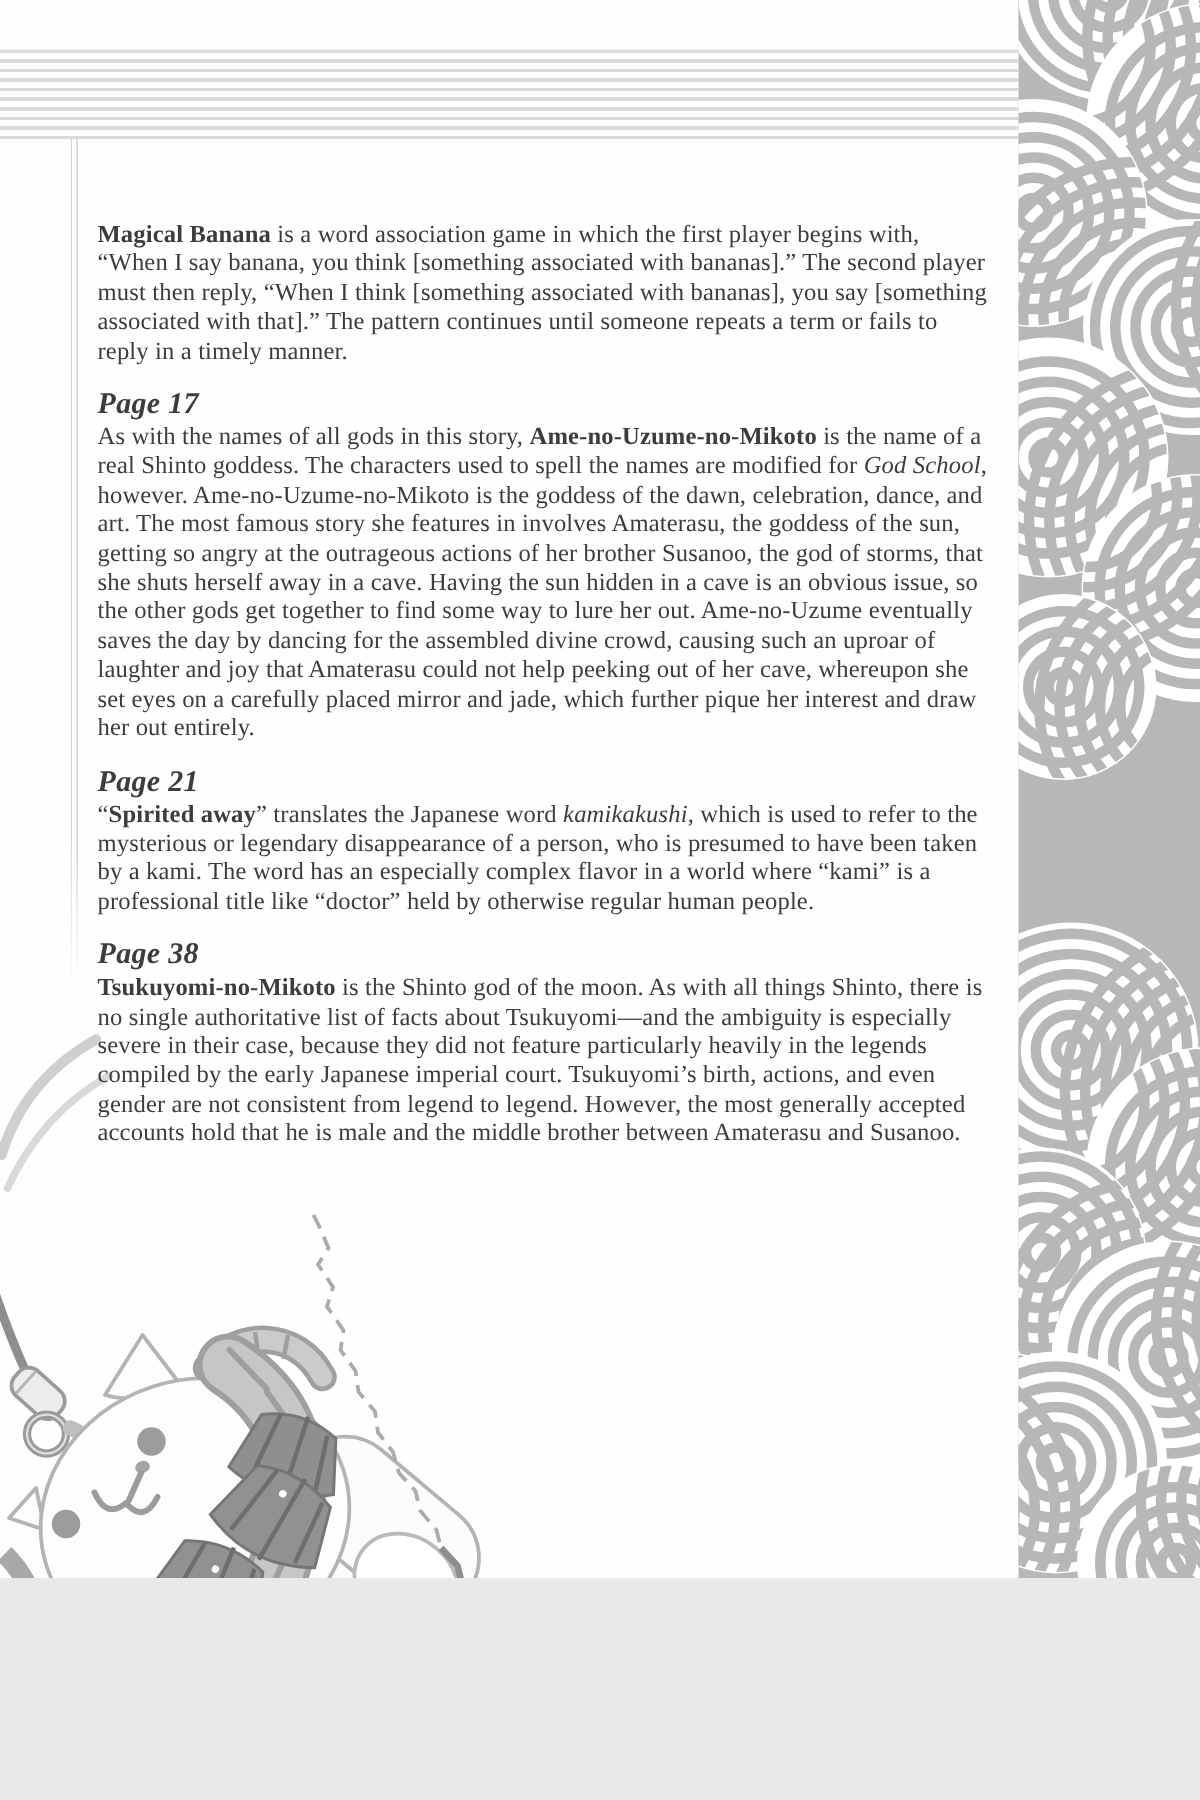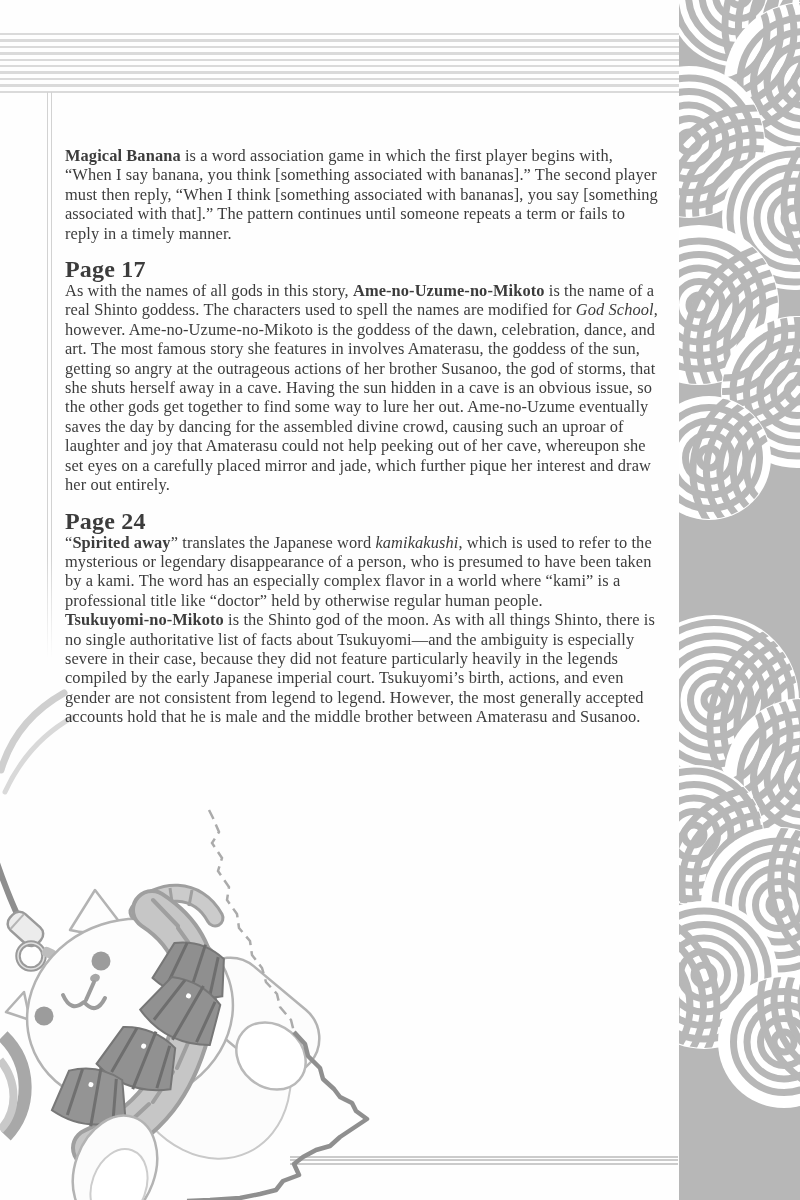"Magical Banana is a word" .page { height: 1200px -> 1052px }
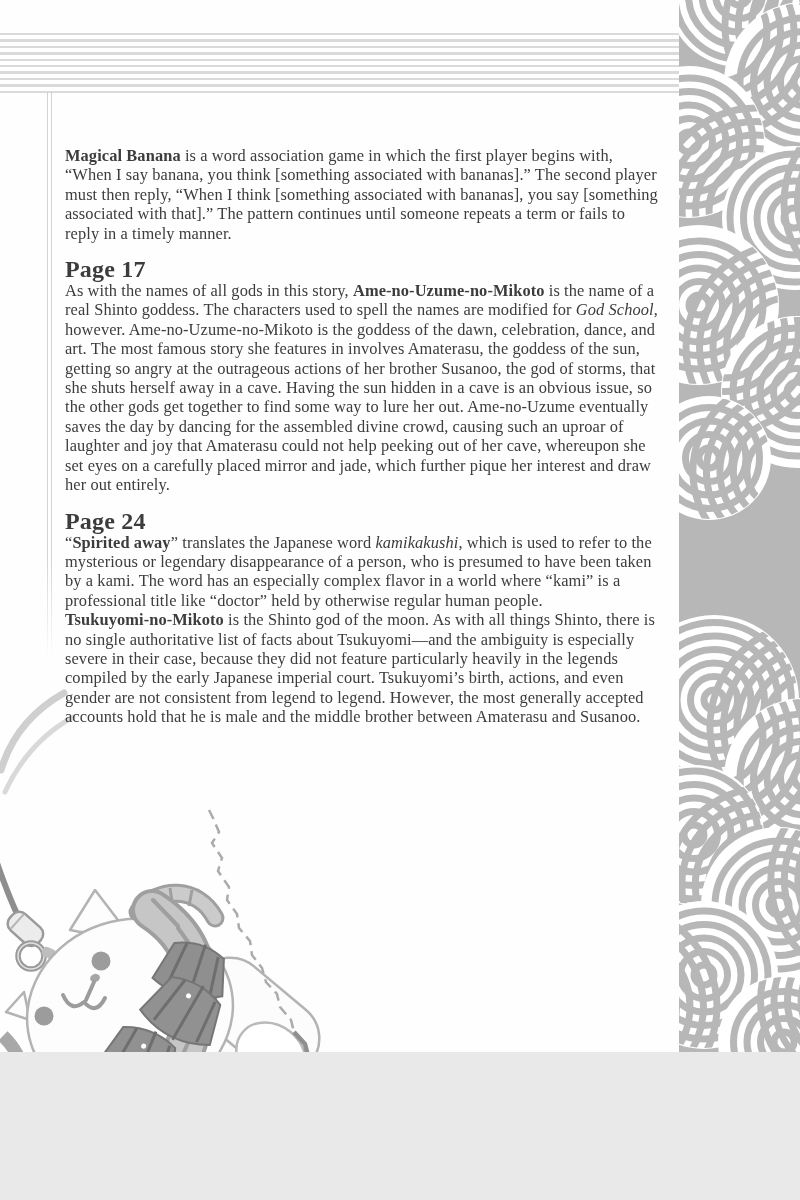"Page 17" .sec-heading { font-size: 24px -> 20px; font-style: none -> italic }
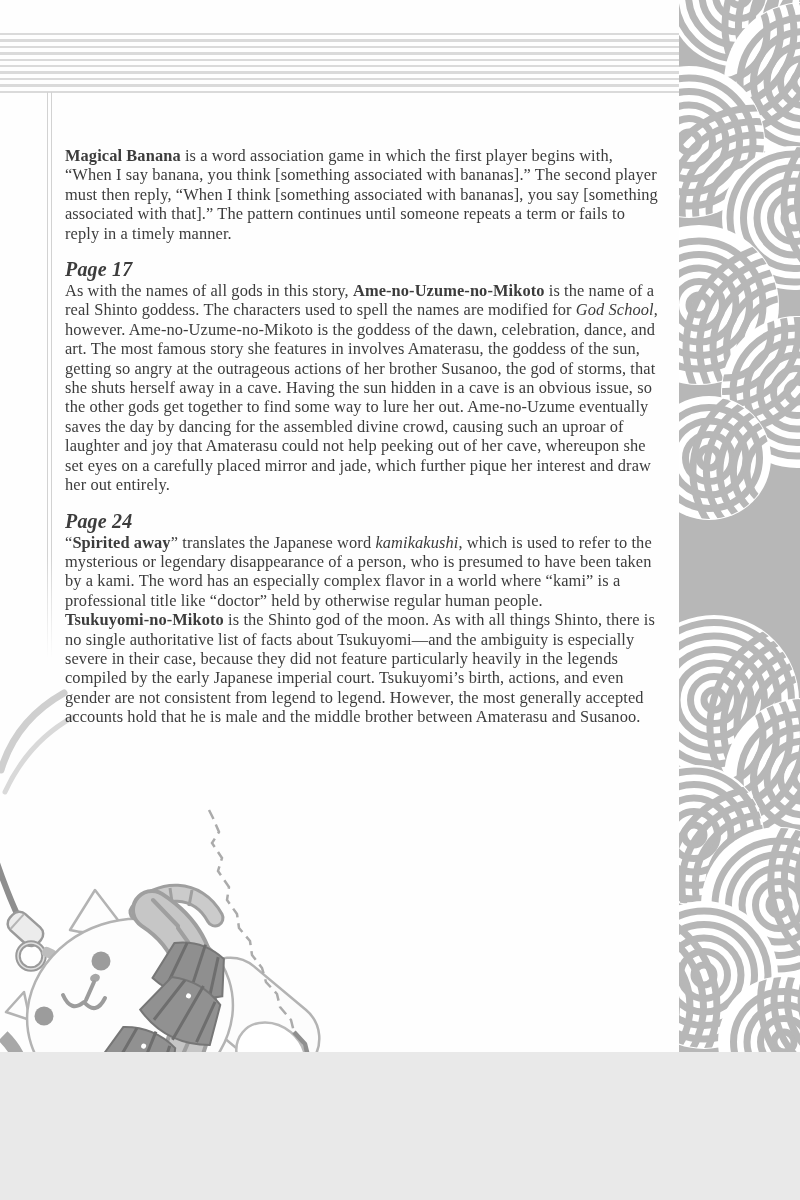"Page 24" h2.sec-heading { text: 24 -> 21 }
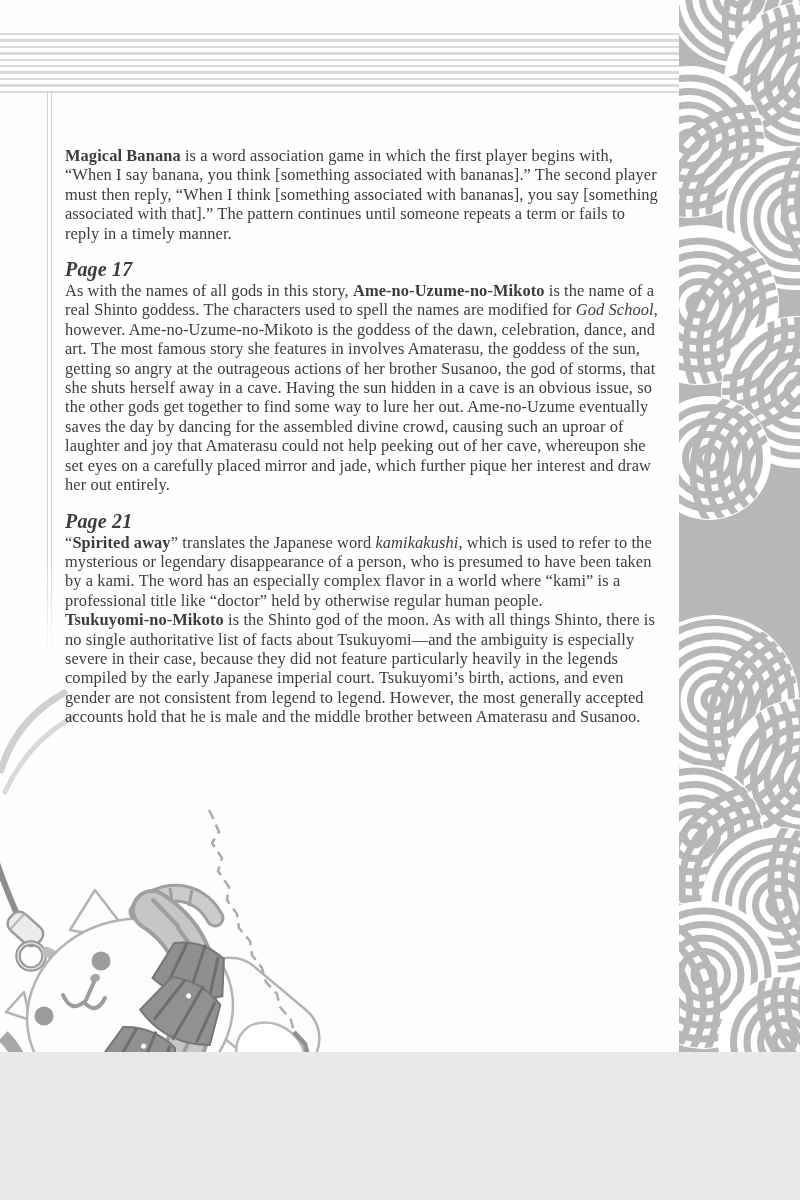"Page 38" h2.sec-heading { html: none -> <h2>Page 38</h2> }
